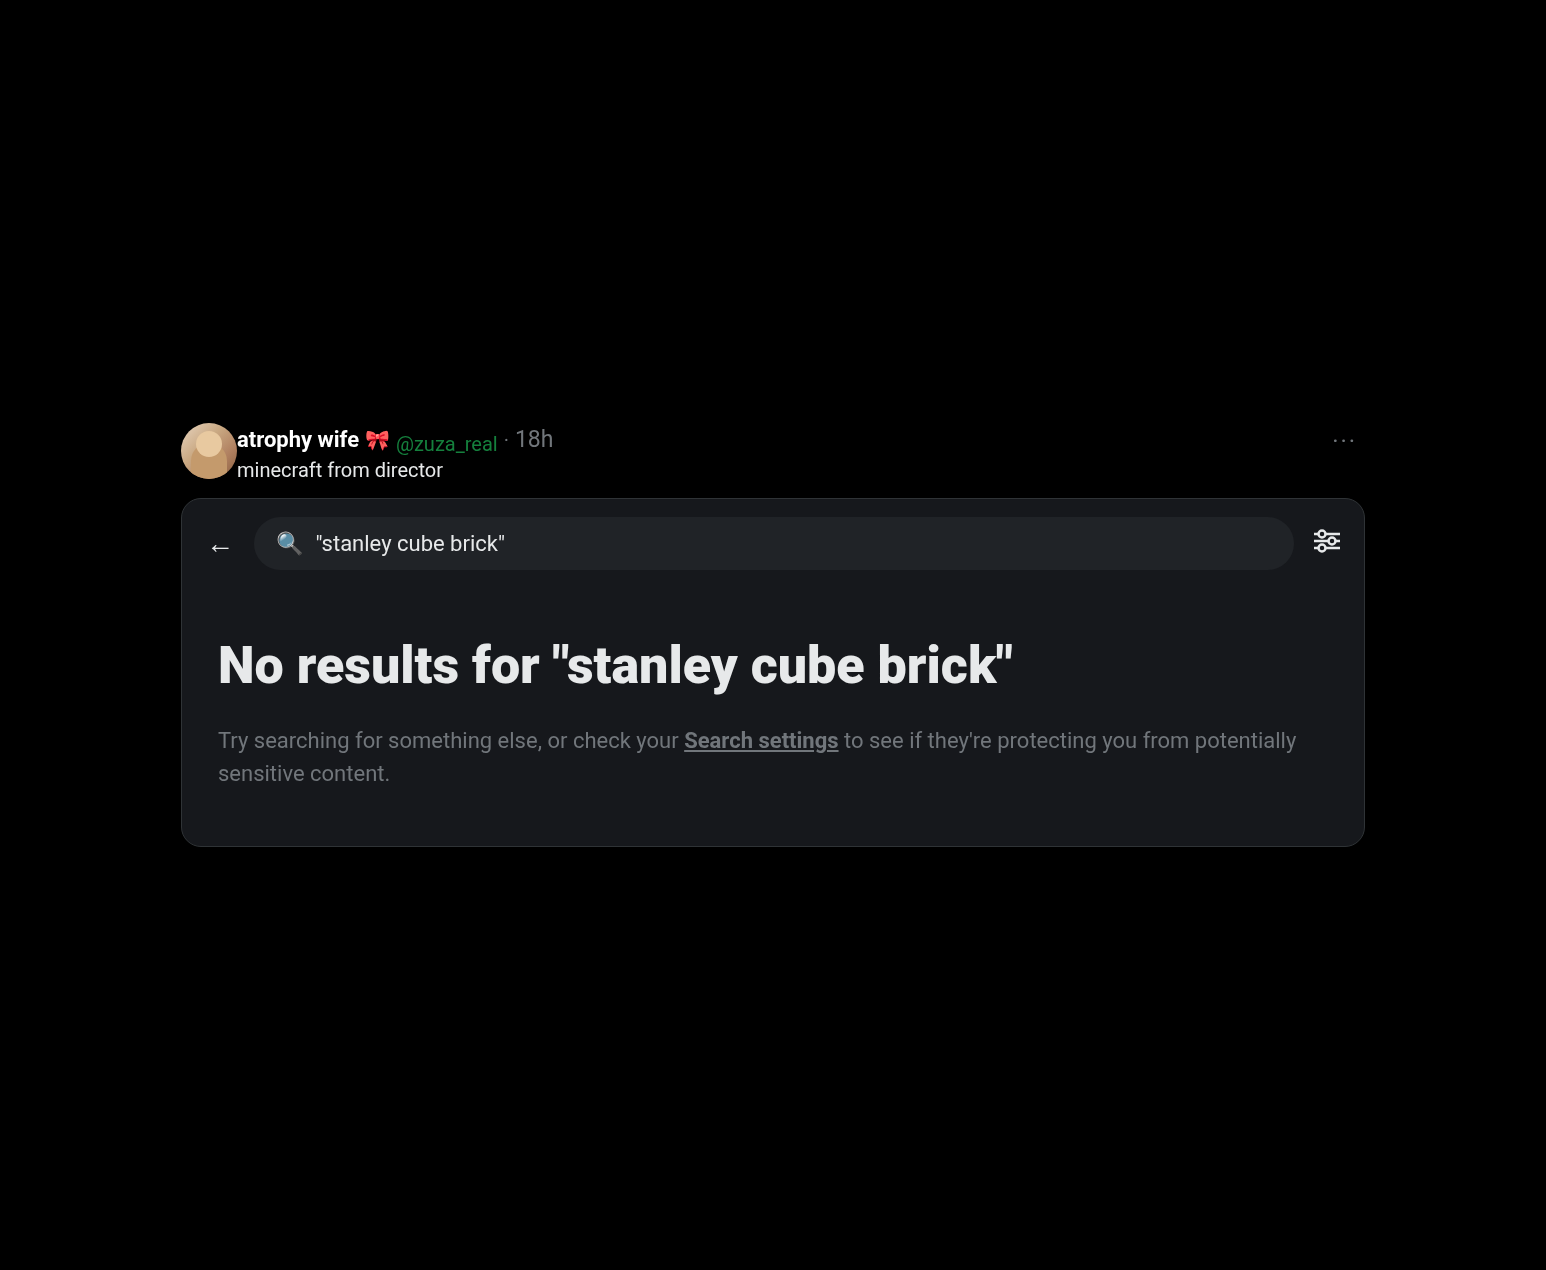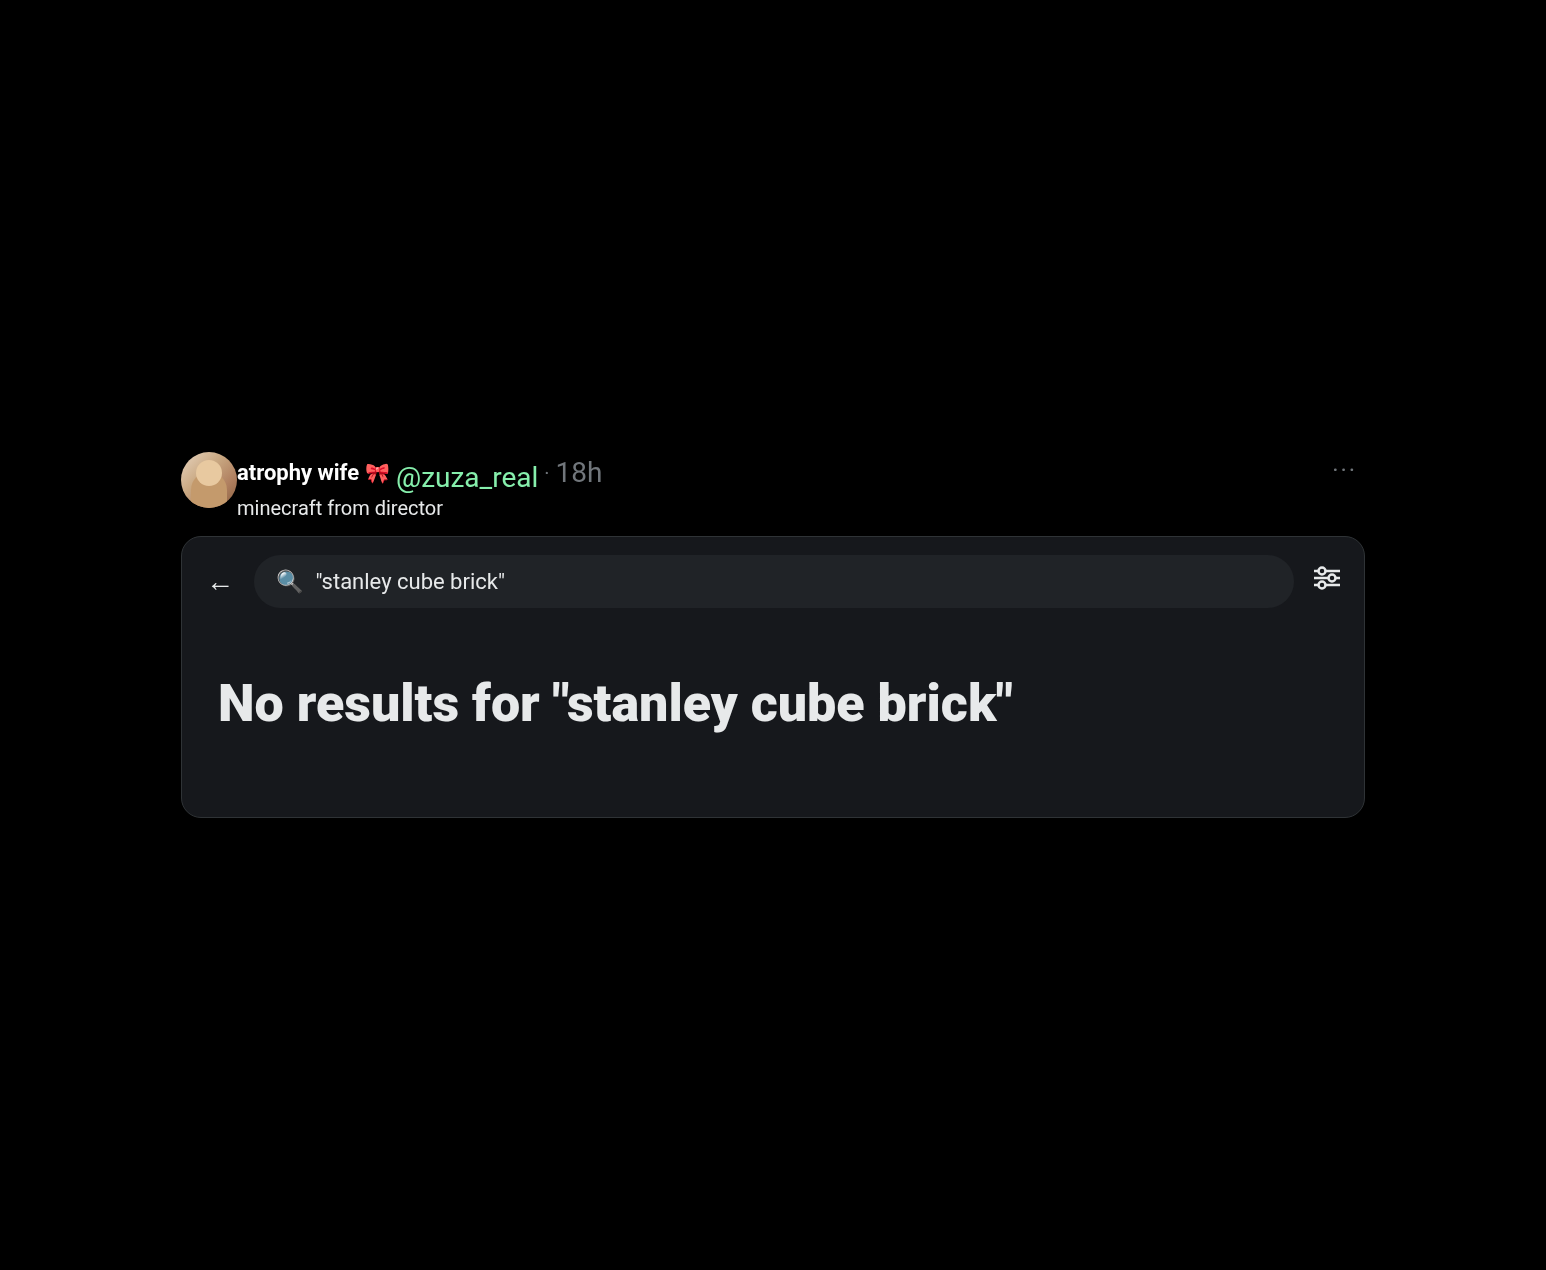"@zuza_real" .username { color: #86efac -> #15803d; font-size: 28px -> 20px }
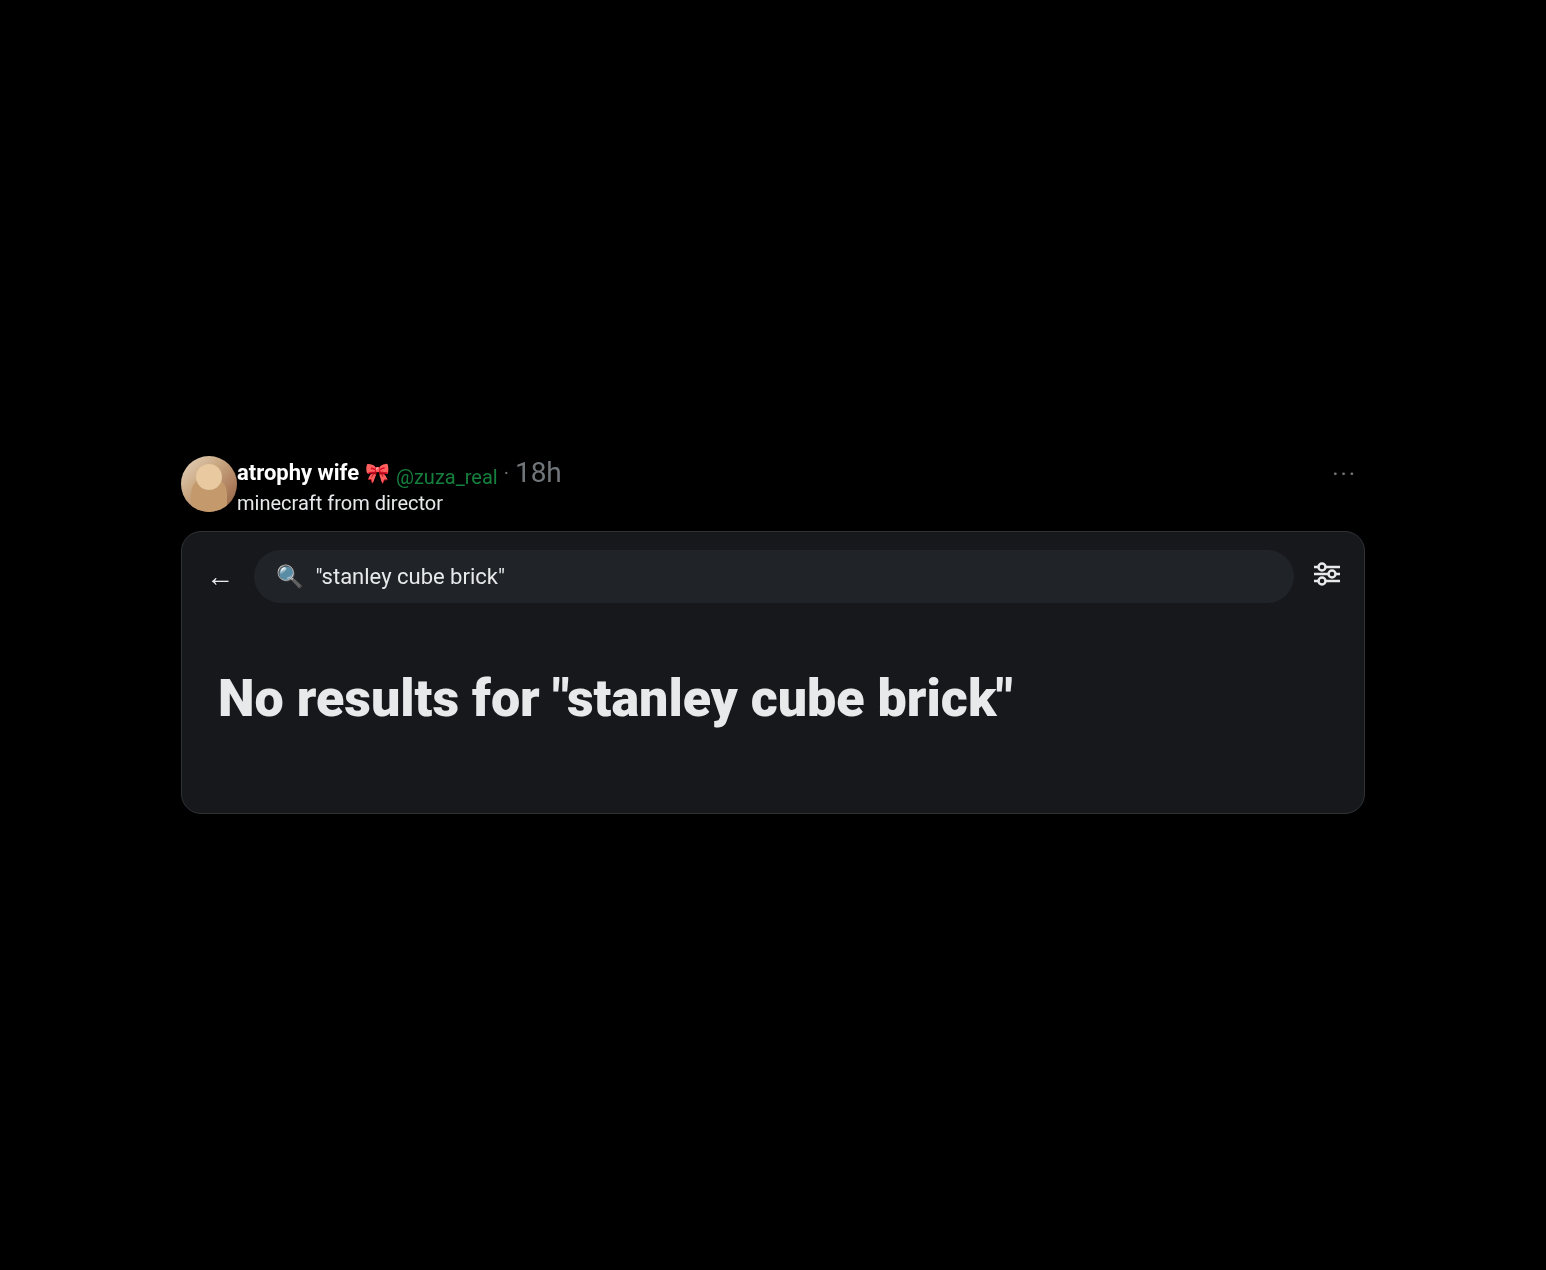"18h" .timestamp { font-size: 28px -> 23px }
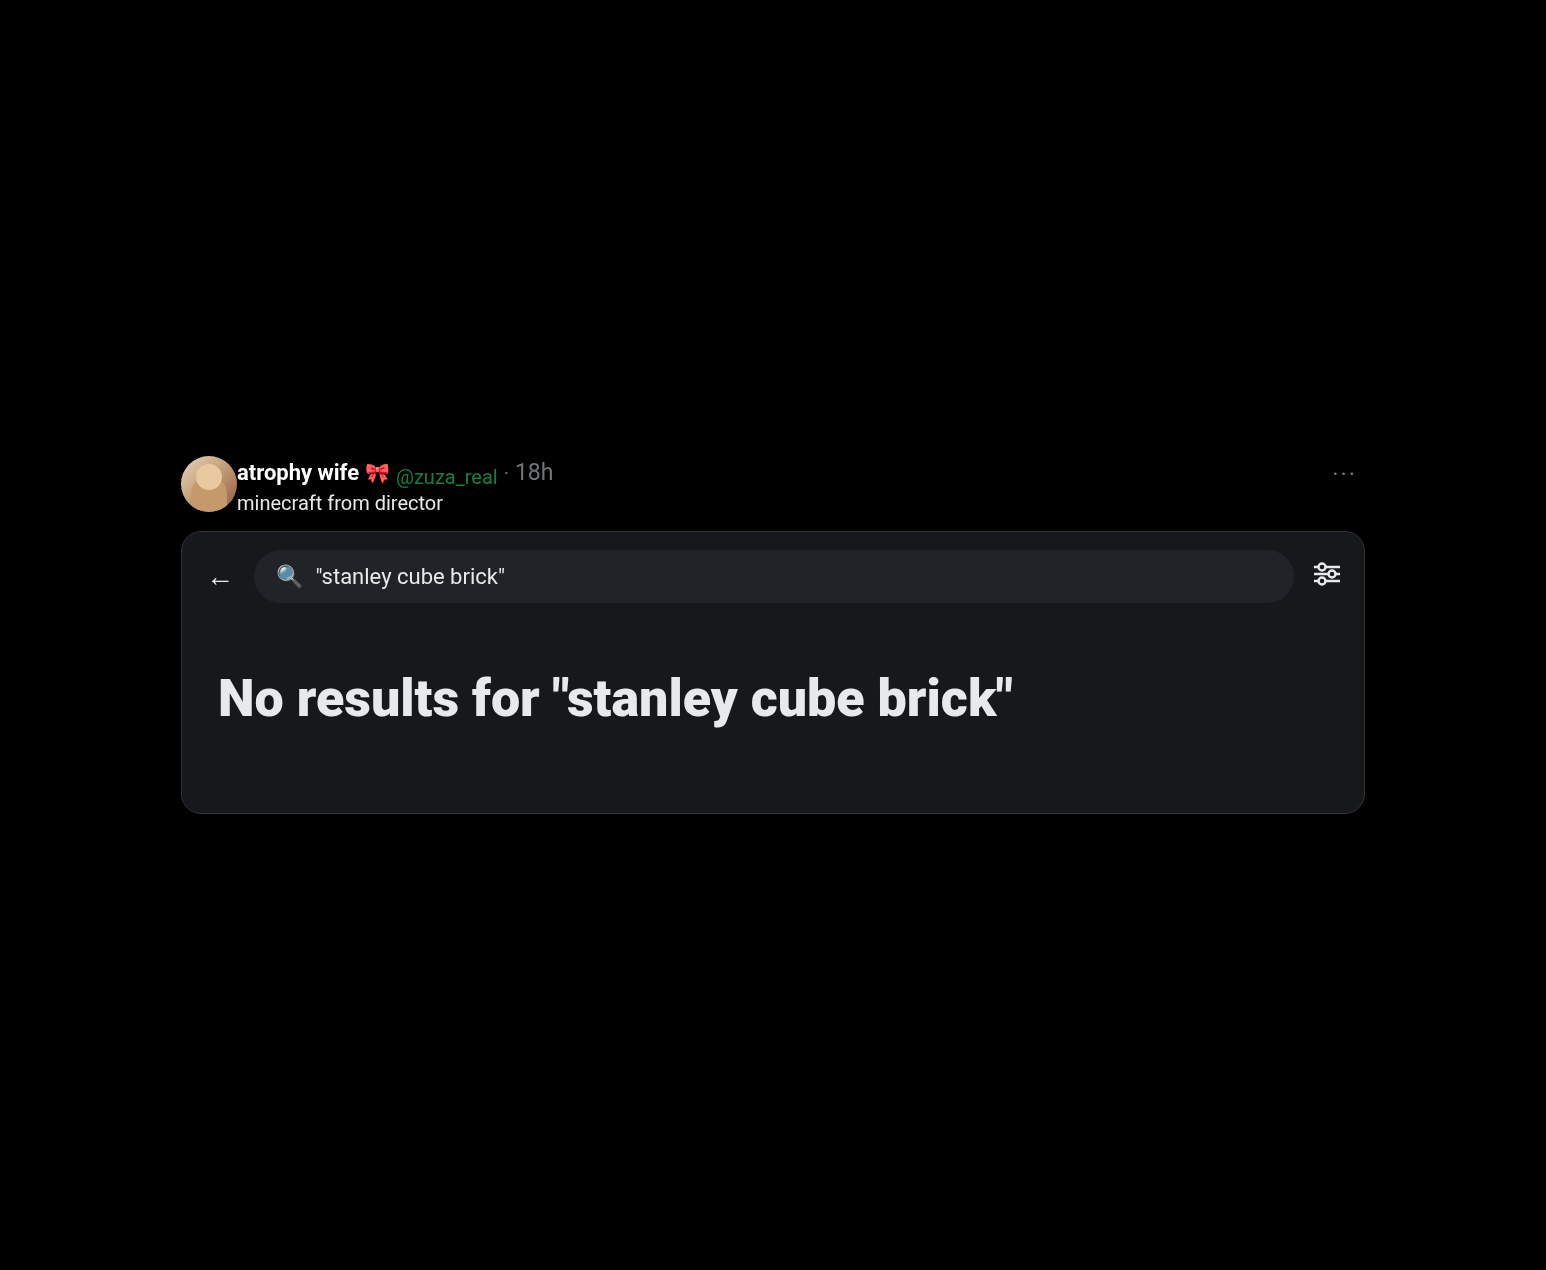"Try searching for something else," div.no-results-body { html: none -> <div> <span>Try searching for something else, or check your </span><a>Search settings</a><span> to see if they're protecting you from potentially sensitive content.</span> </div> }
